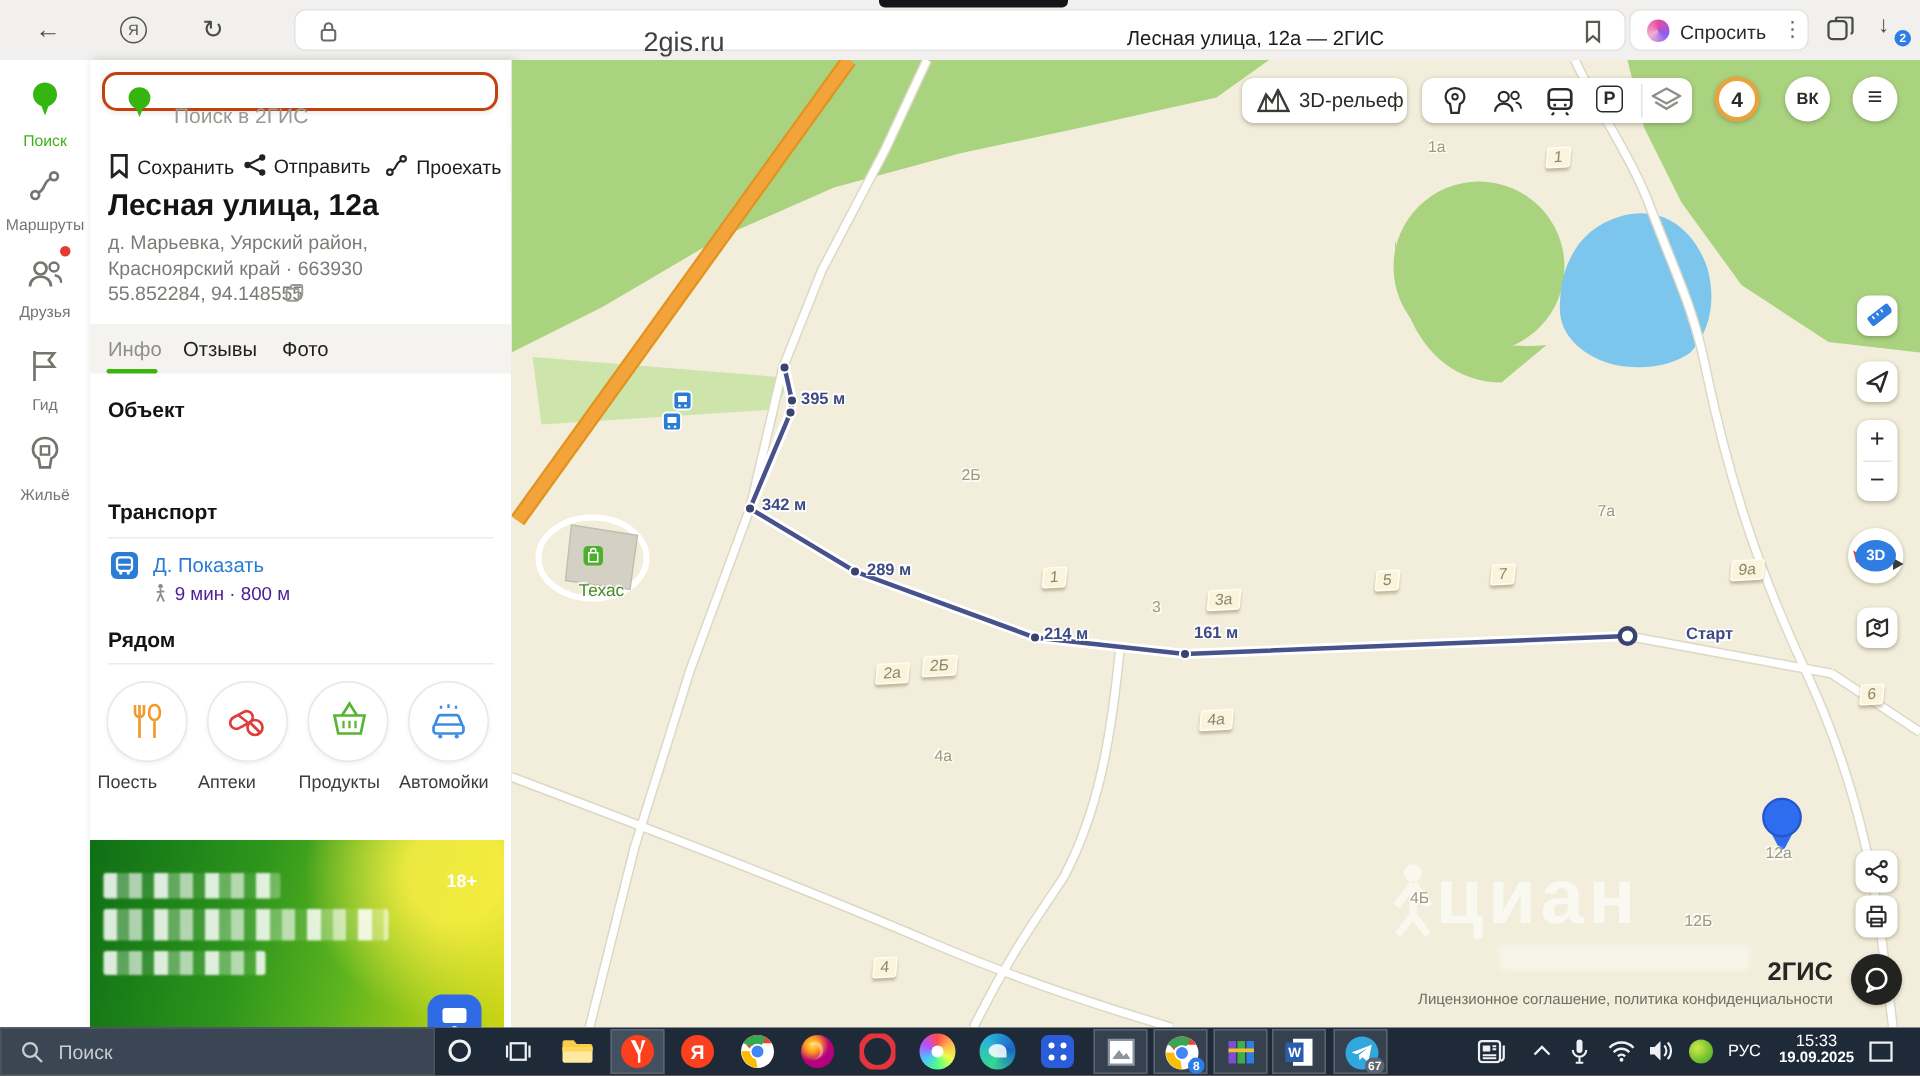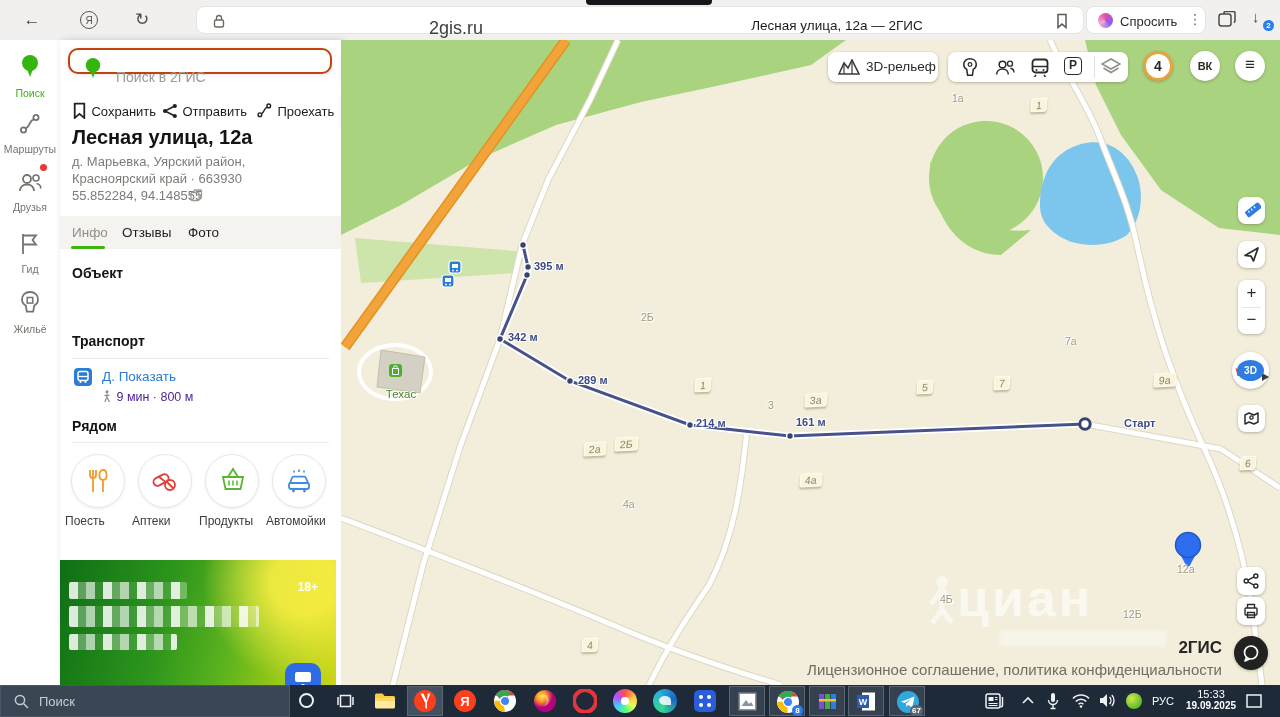"Лицензионное соглашение, политика" #license { font-size: 15px -> 10px }
